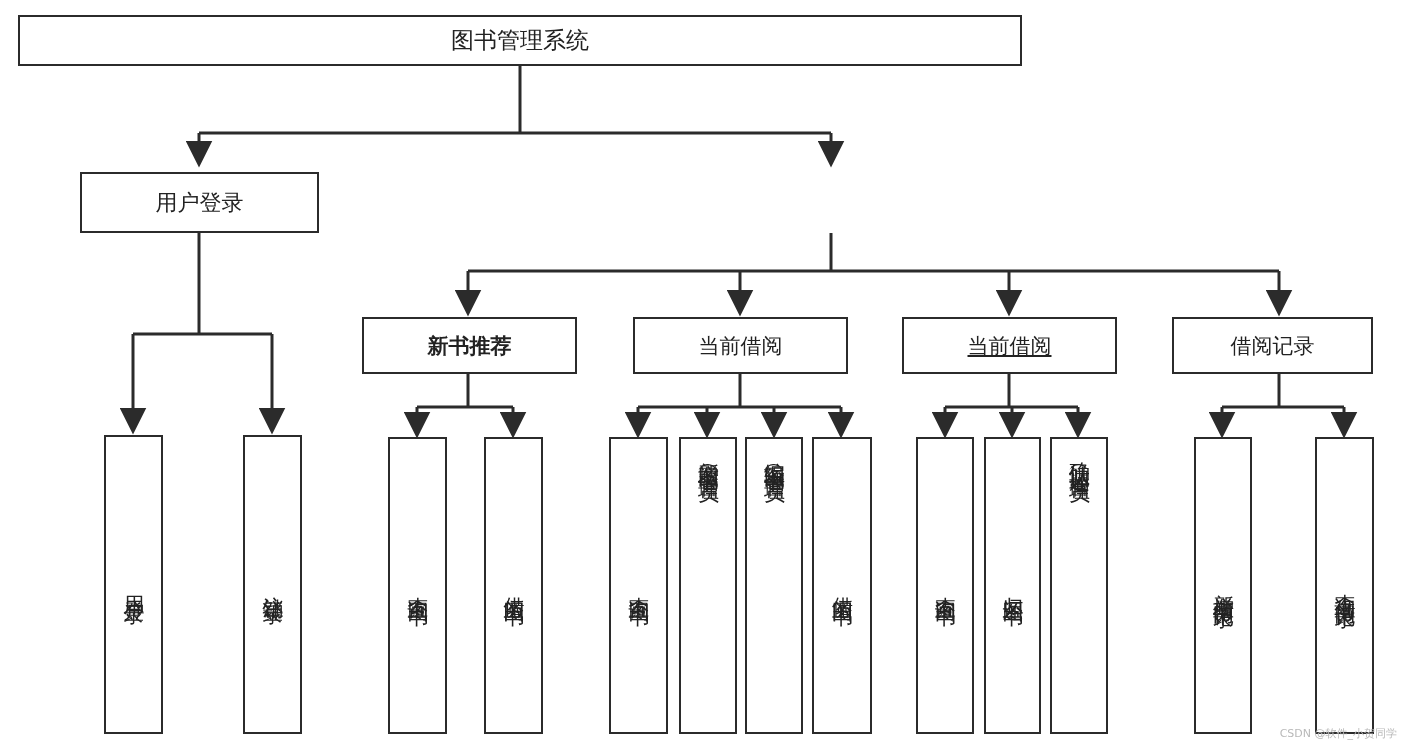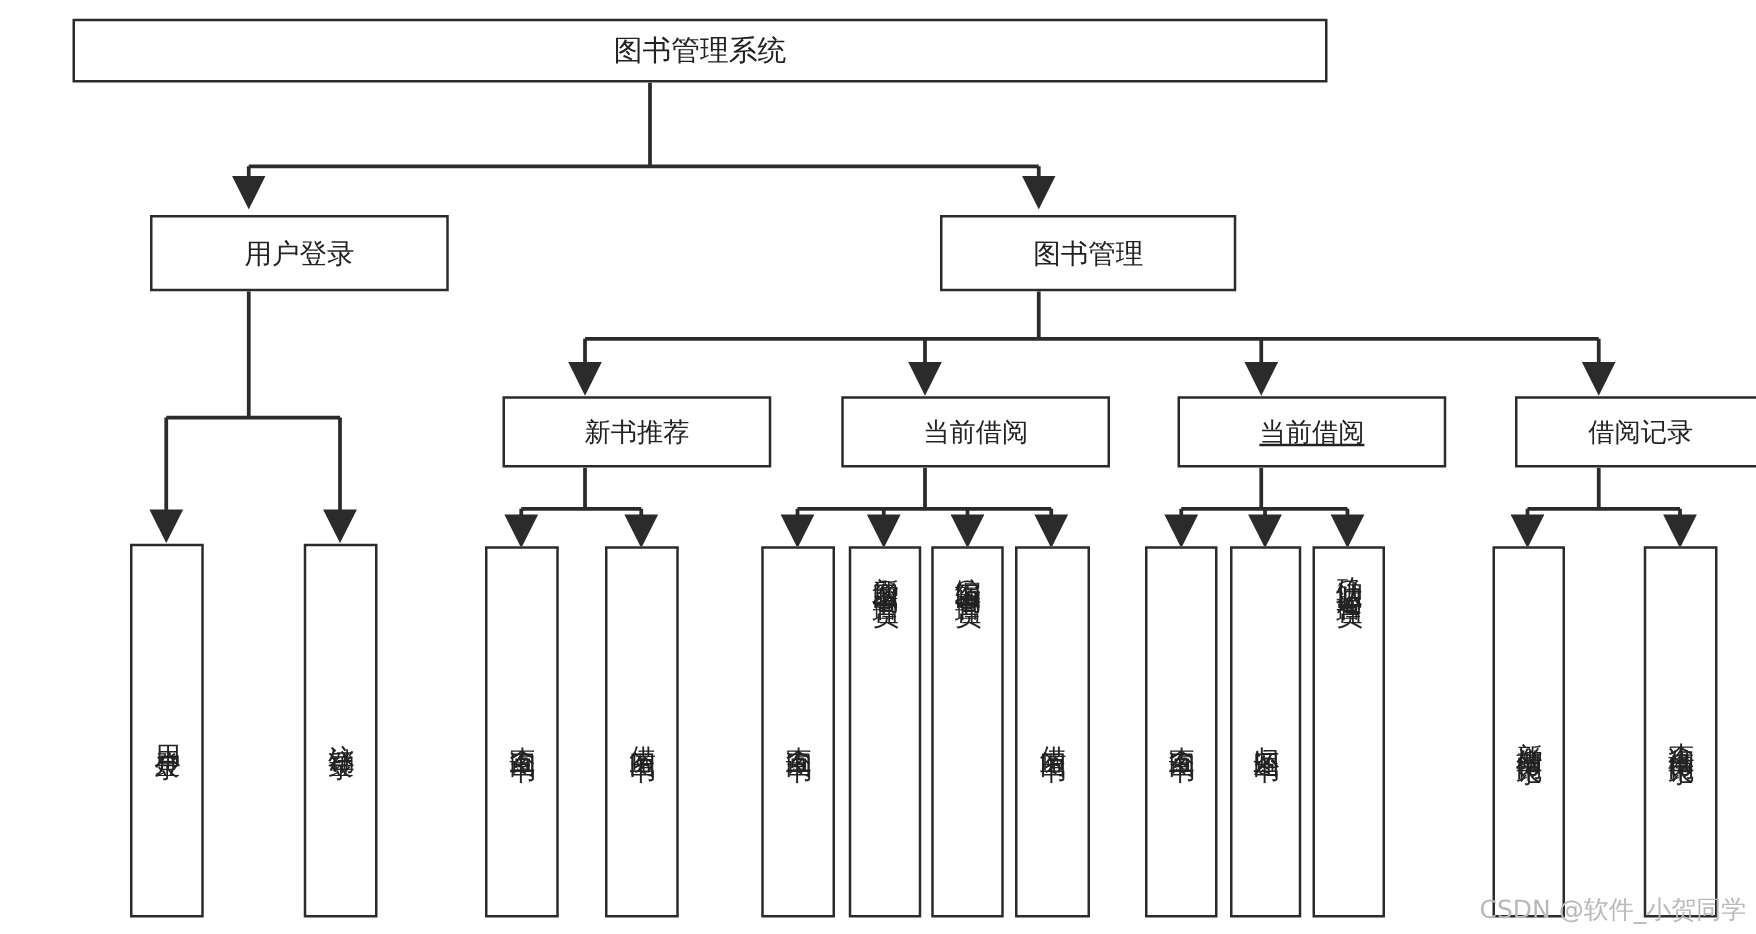"图书管理系统" .node { margin-left: 40px -> none }
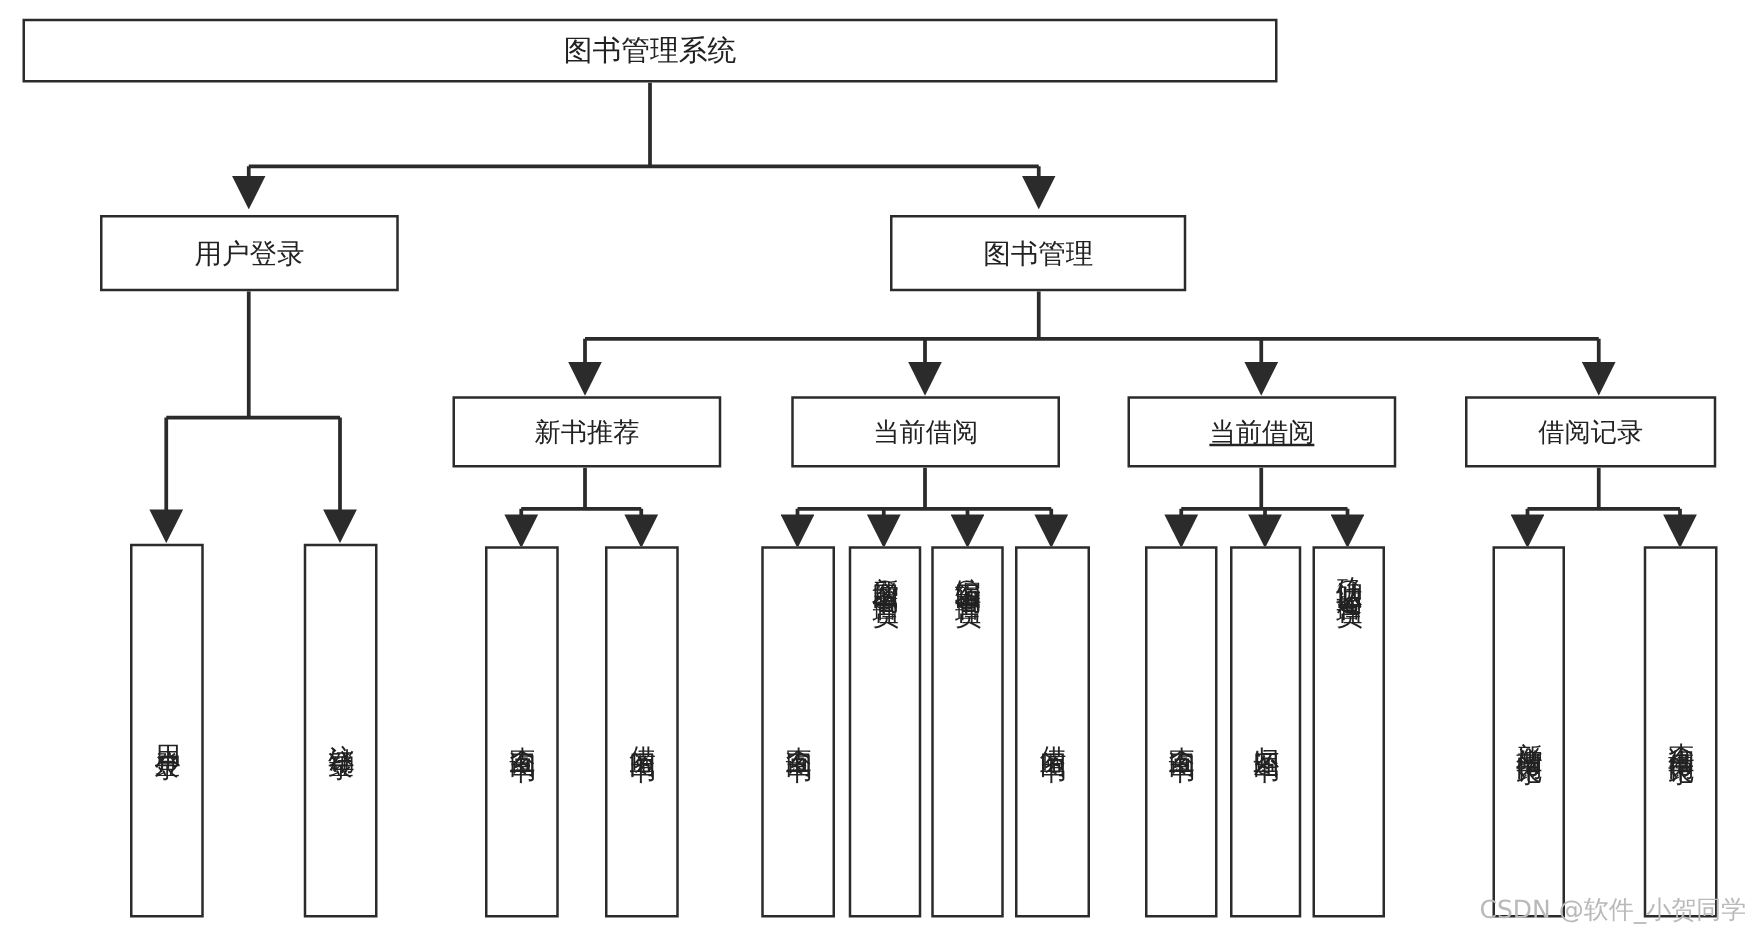"图书管理" div.node { html: <div> <span>图书管理</span> </div> -> none }
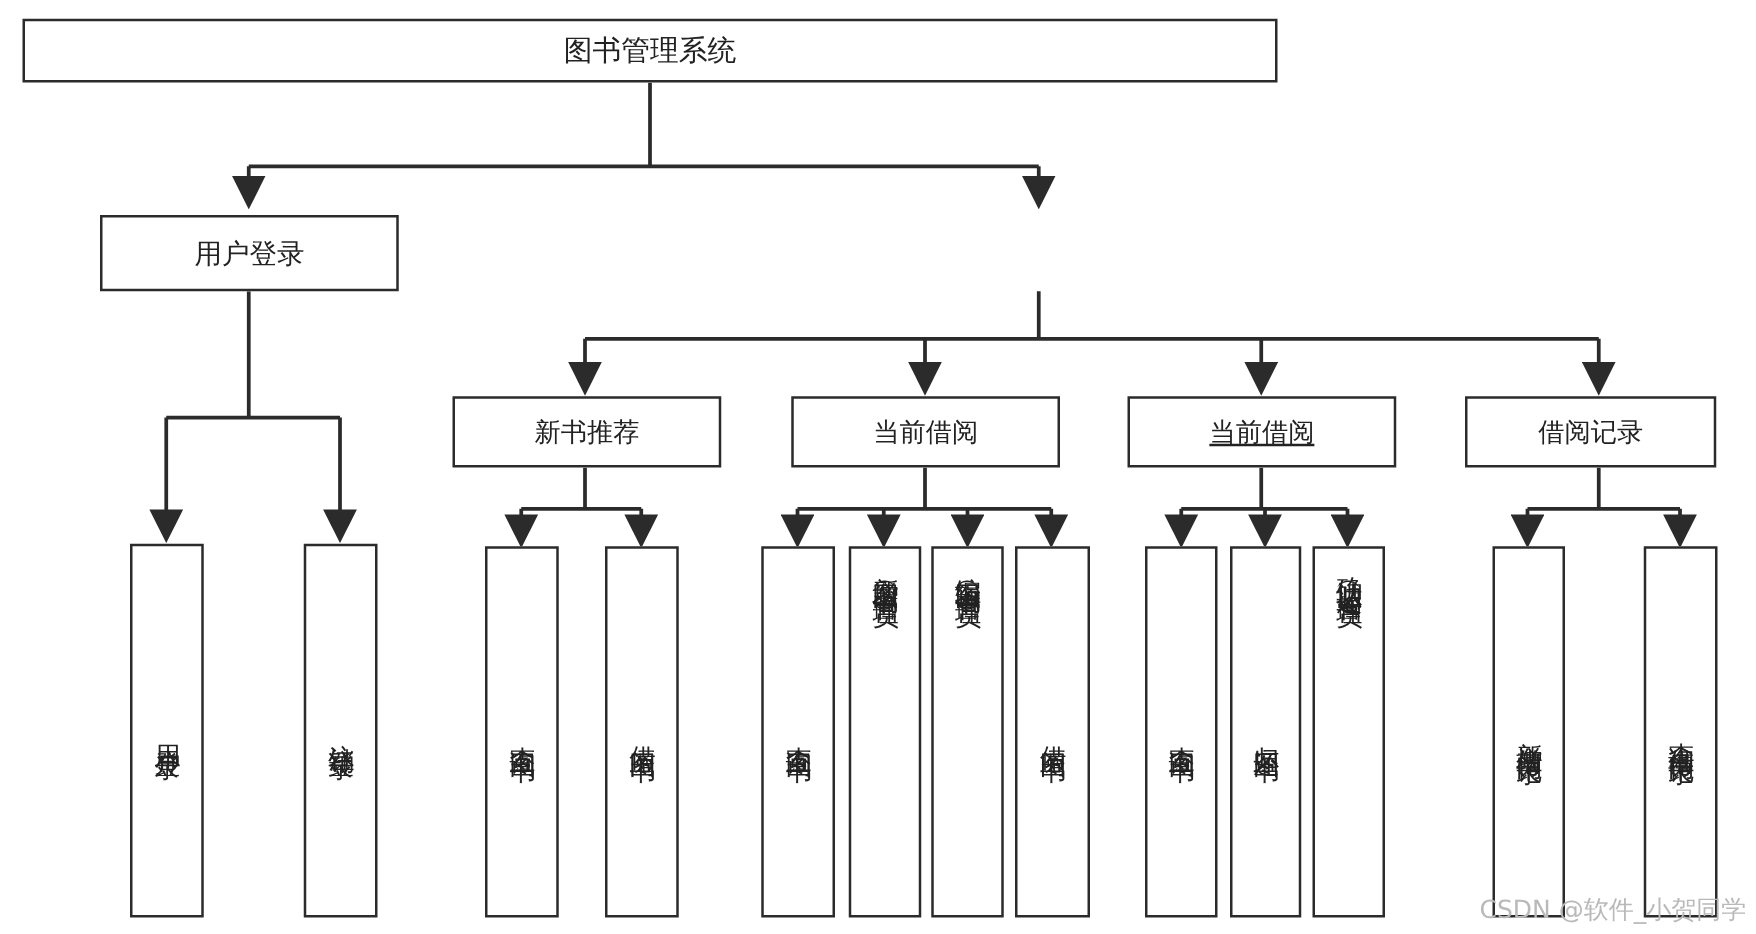"新书推荐" div.node { font-weight: none -> bold }
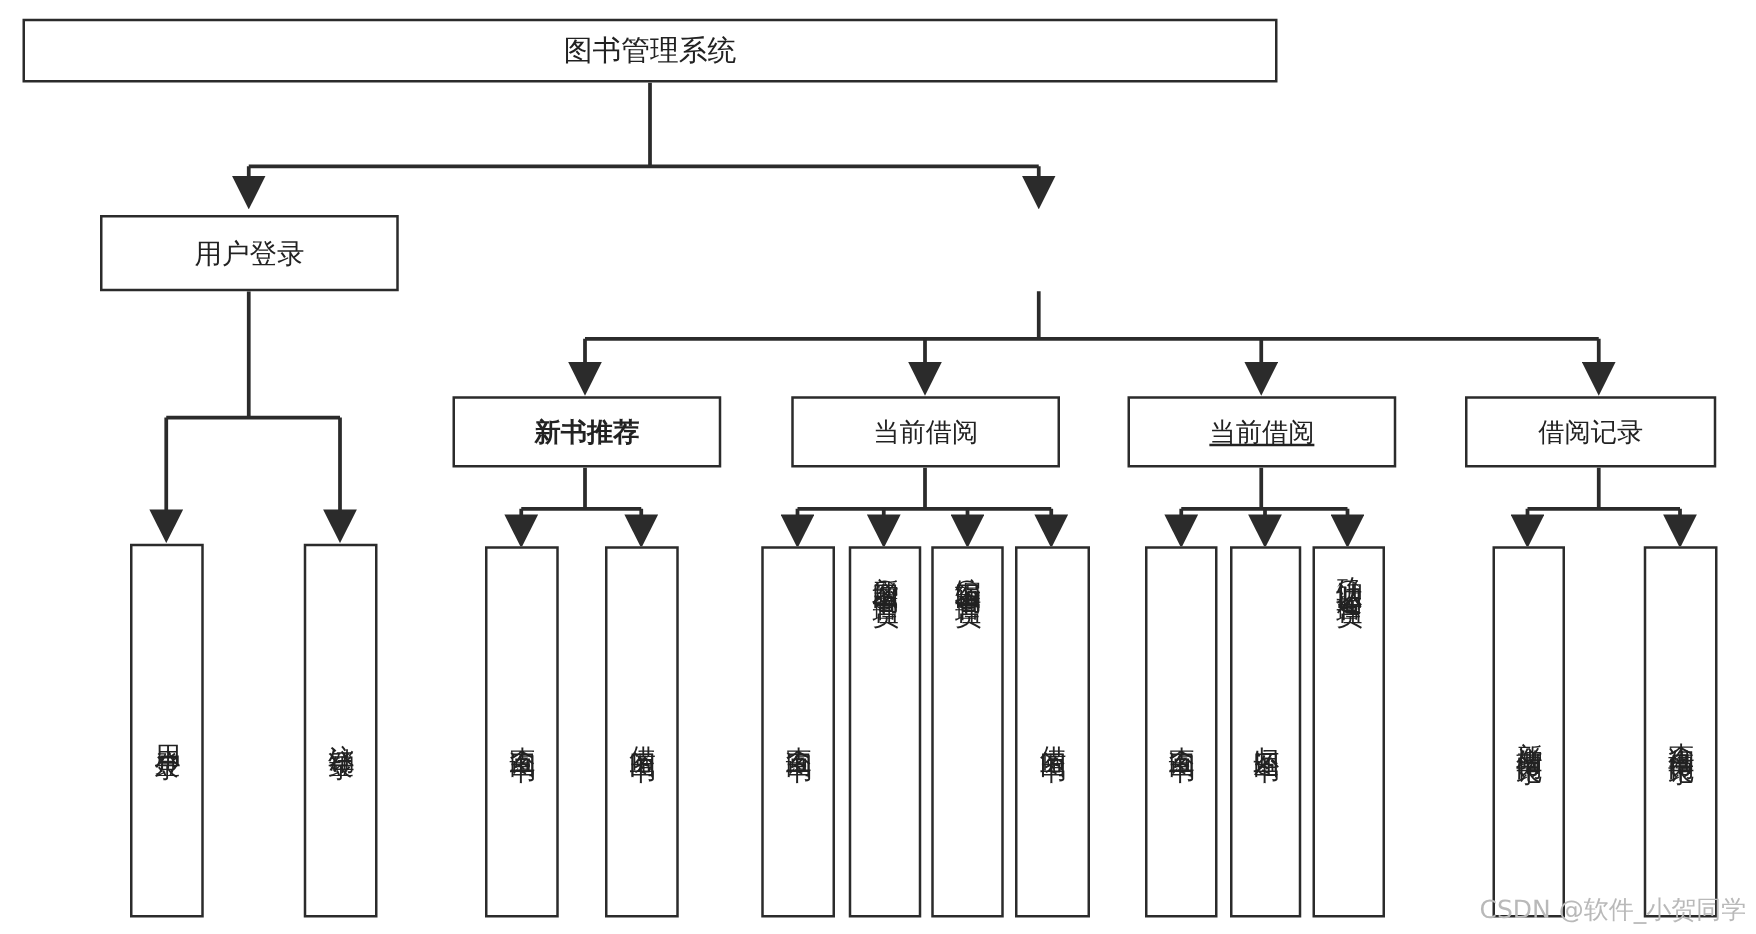"CSDN @软件_小贺同学" .watermark { font-size: 20px -> 11px }
